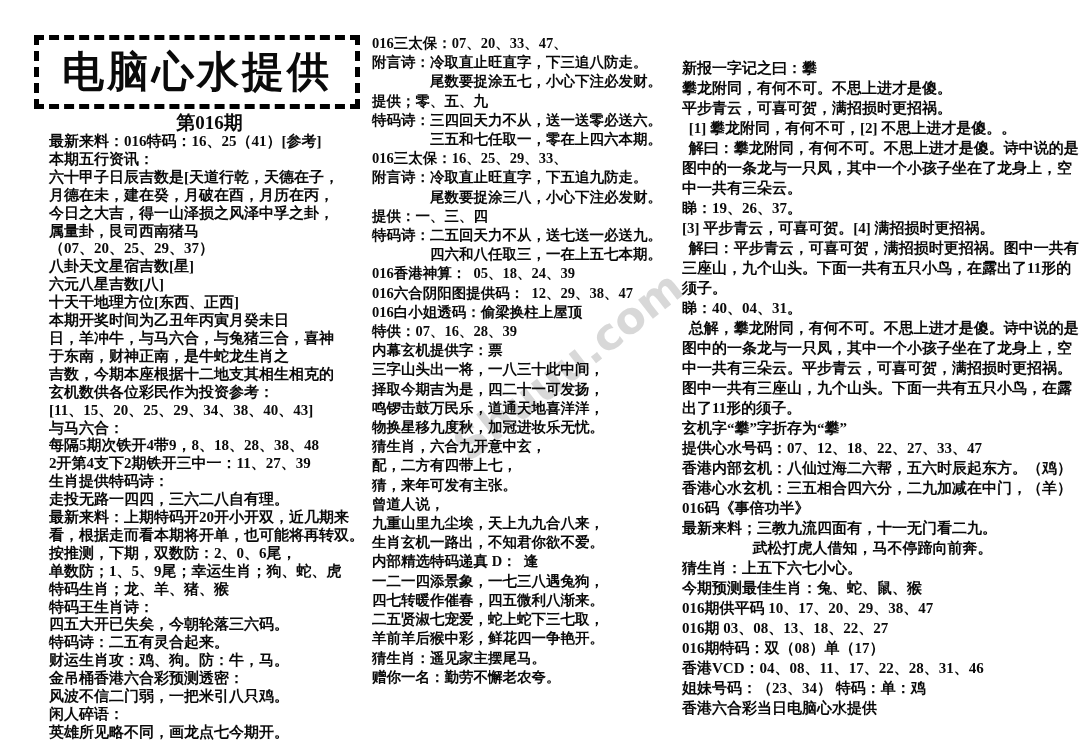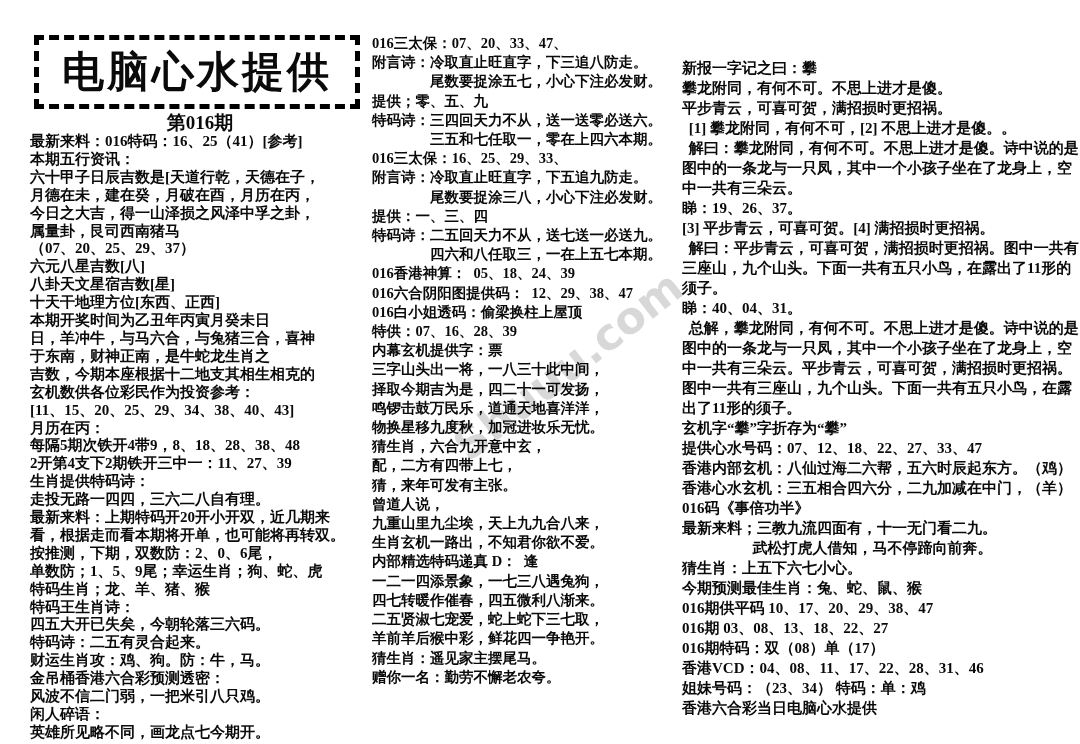"第016期" #col-left .line { margin-left: none -> 19px }
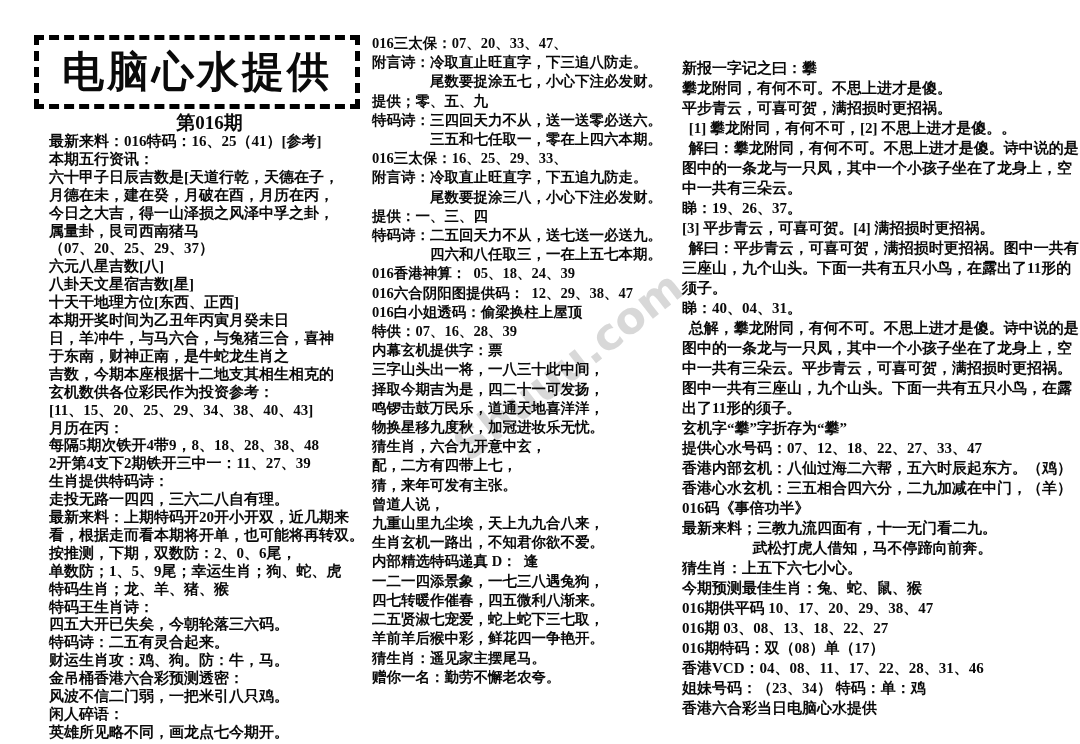"六元八星吉数[八]" div.line { order: before "八卦天文星宿吉数[星]" -> after "八卦天文星宿吉数[星]" }
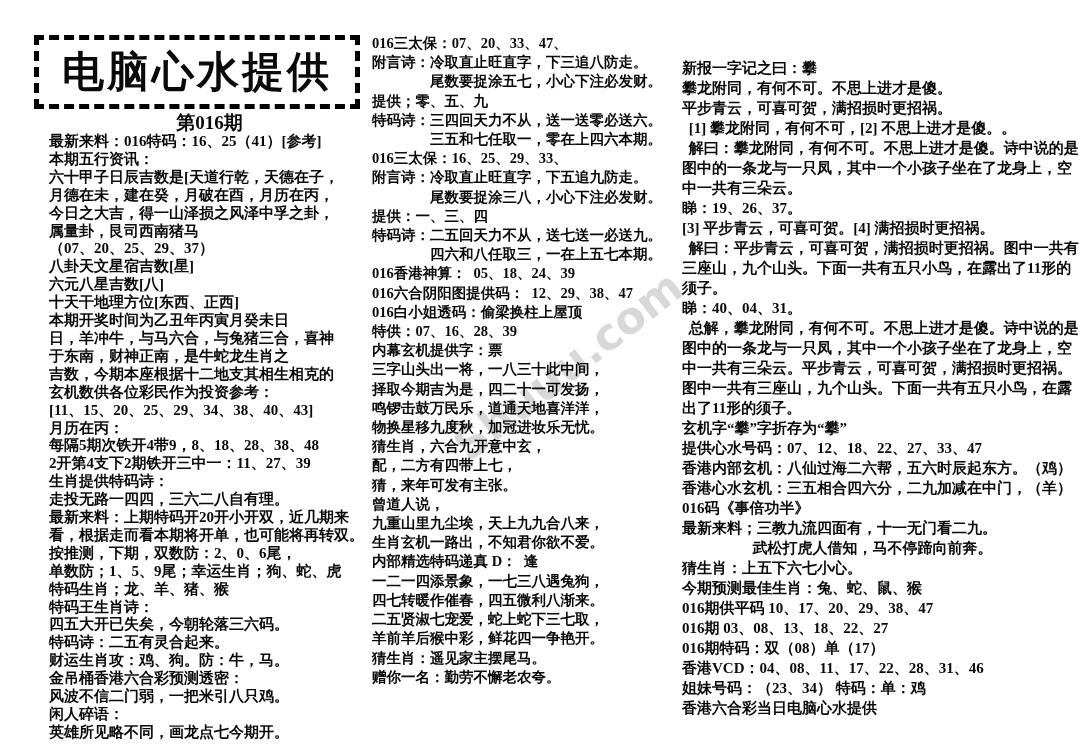"月历在丙：" div.line { text: 月历在丙 -> 与马六合 }
